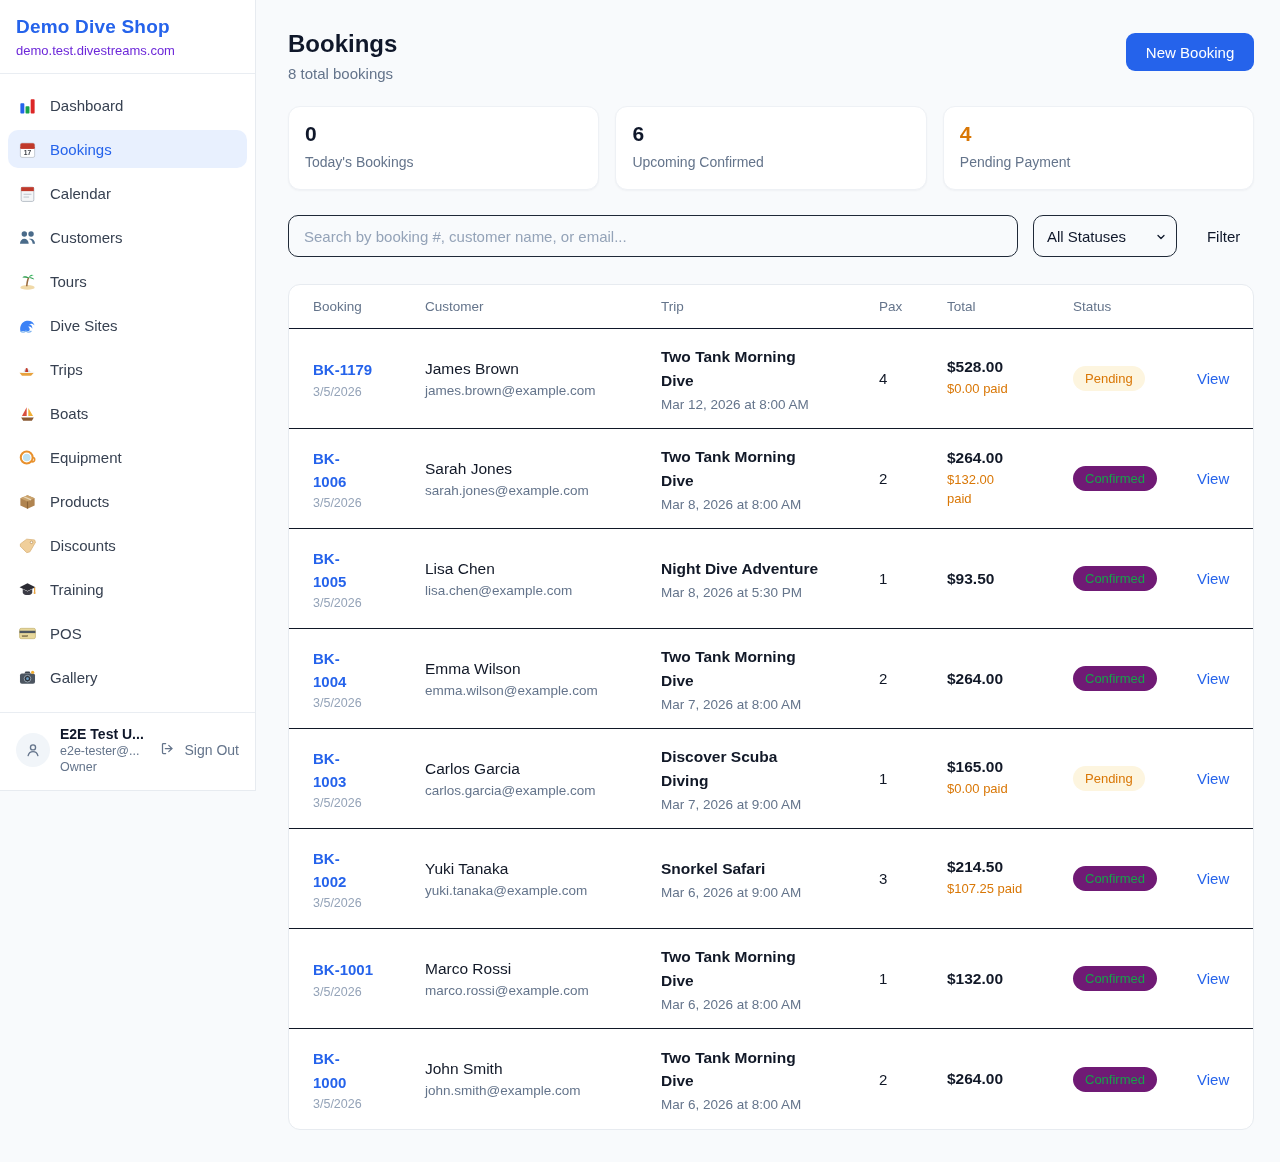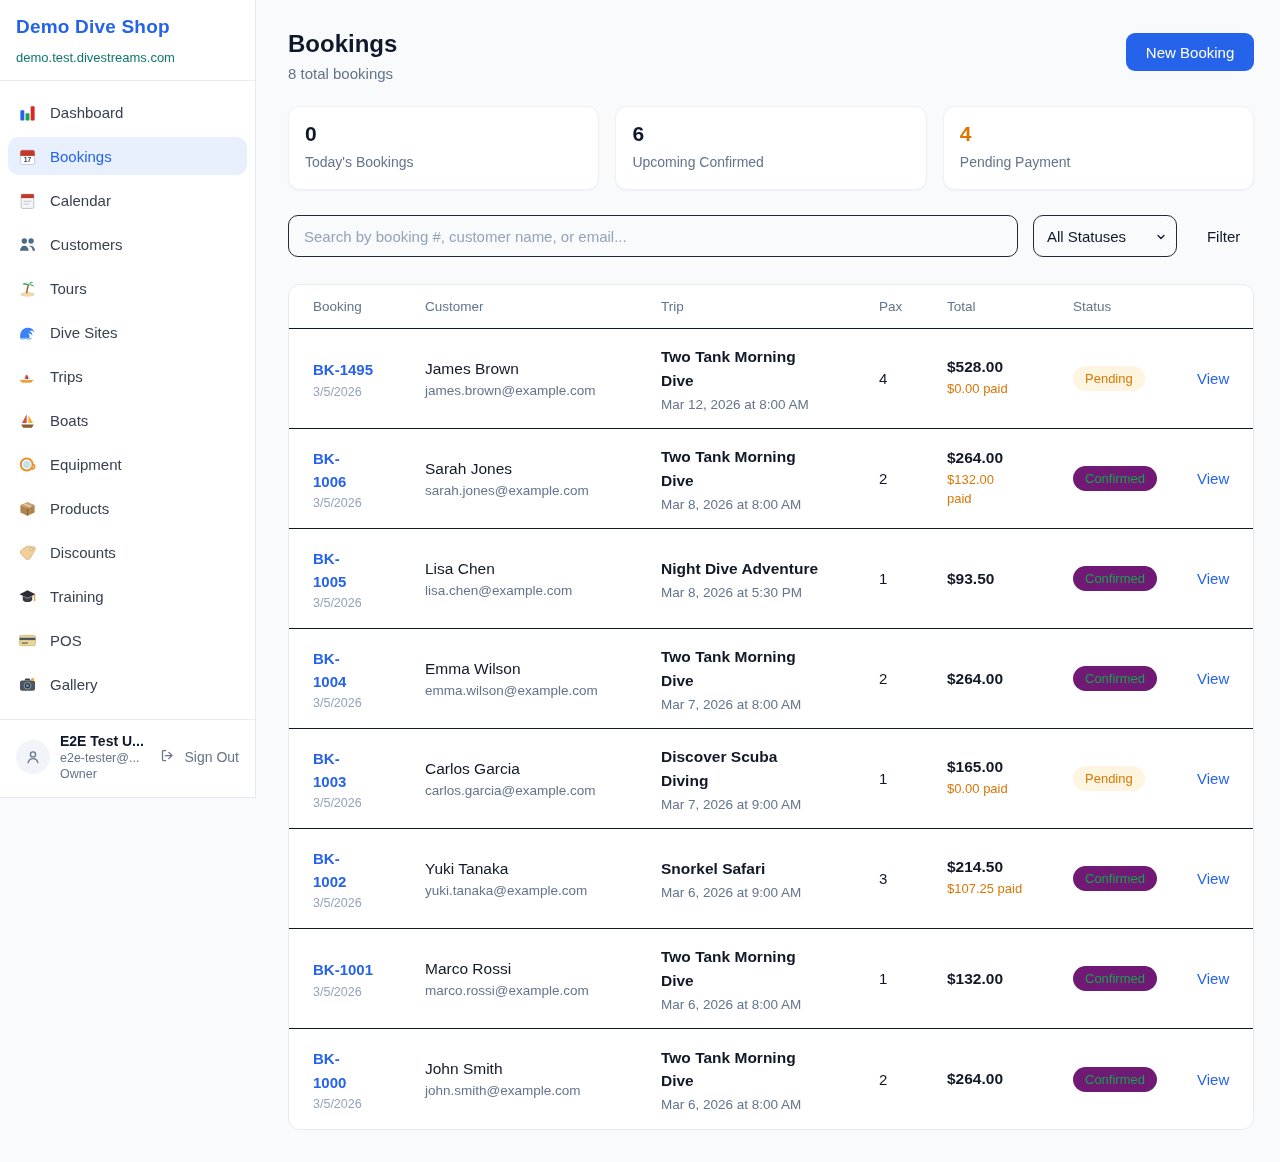"demo.test.divestreams.com" .shop-domain { color: #0f766e -> #6d28d9; margin-top: 12px -> 5px }
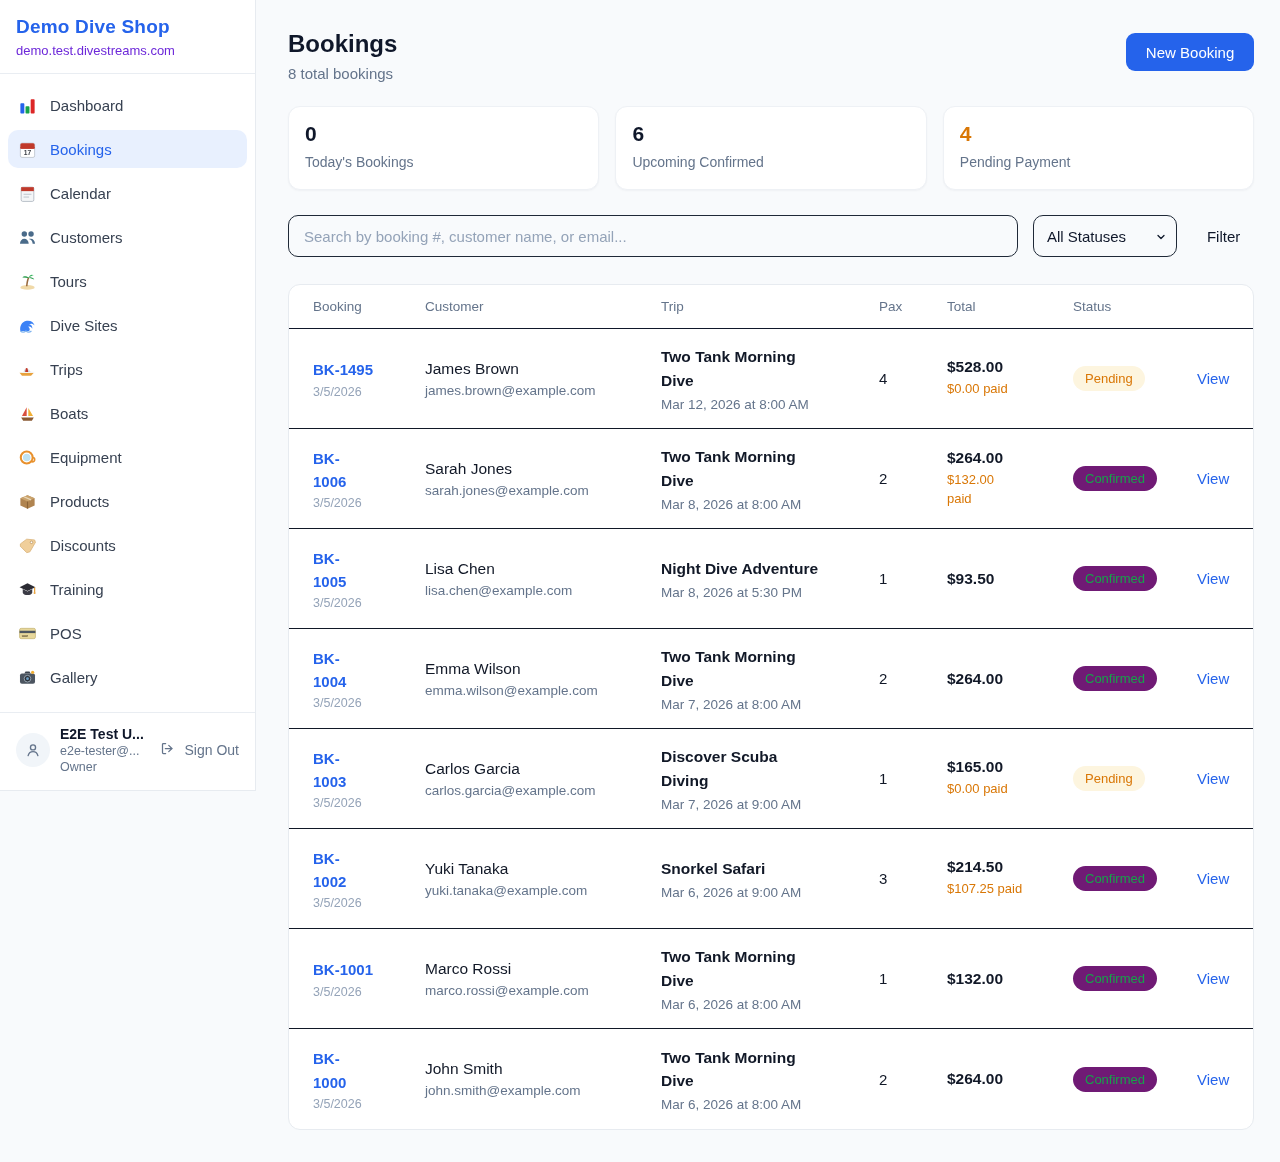"BK-1495" div.booking-id { text: BK-1495 -> BK-1179 }
